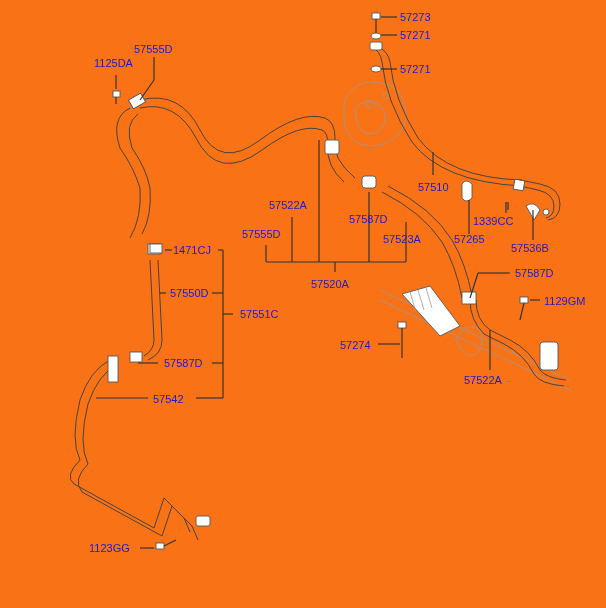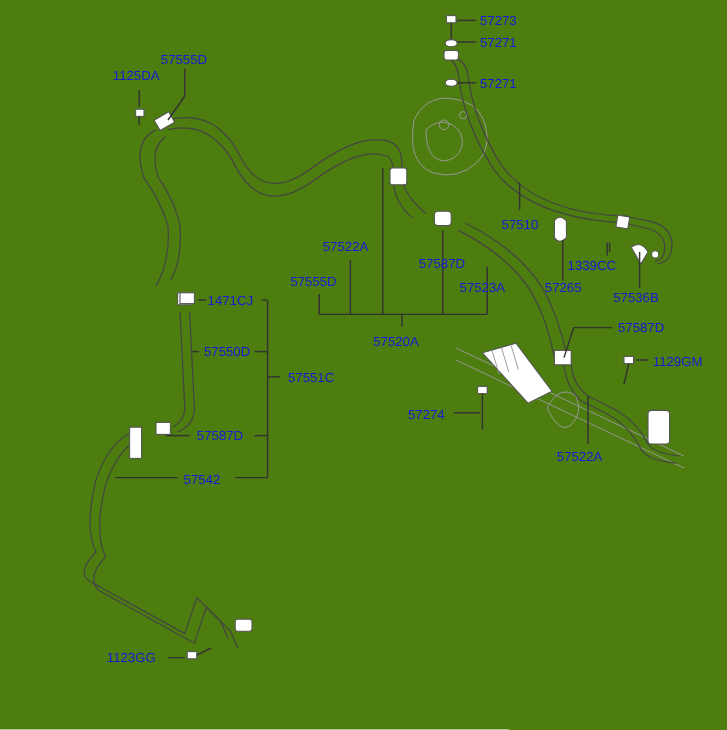"57273" #stage { background: #4d7c0f -> #f97316 }
